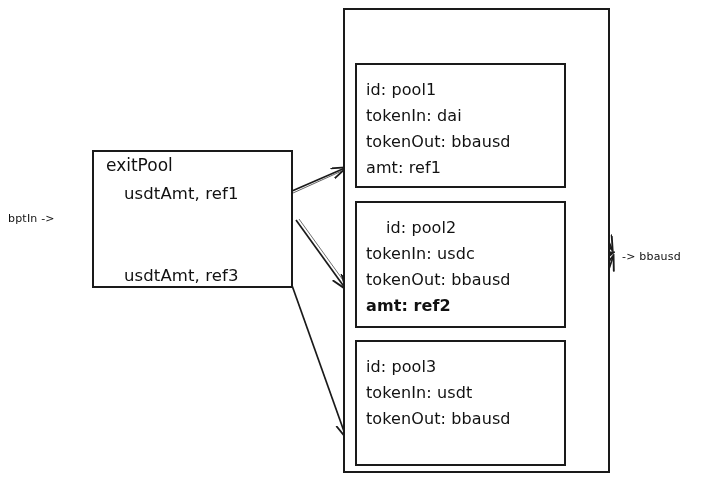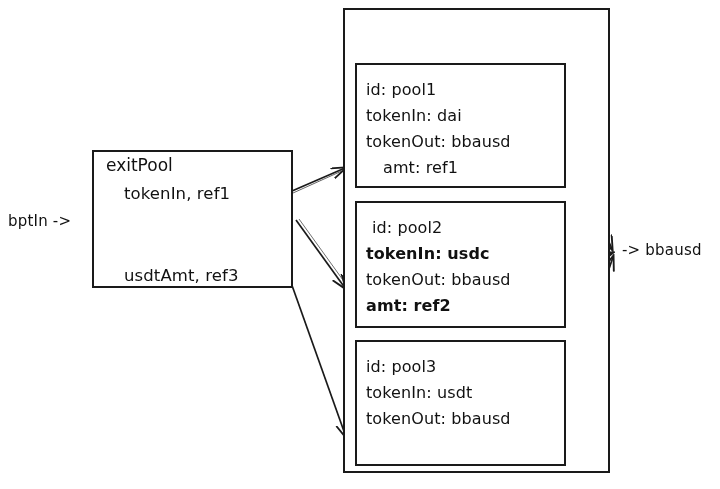"amt: ref1" div.field-line { margin-left: 17px -> none }
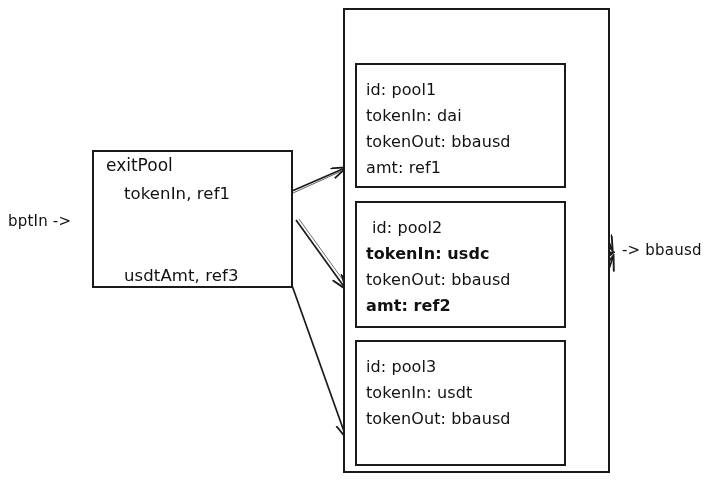"tokenIn, ref1" div.sub-line { text: tokenIn -> usdtAmt }
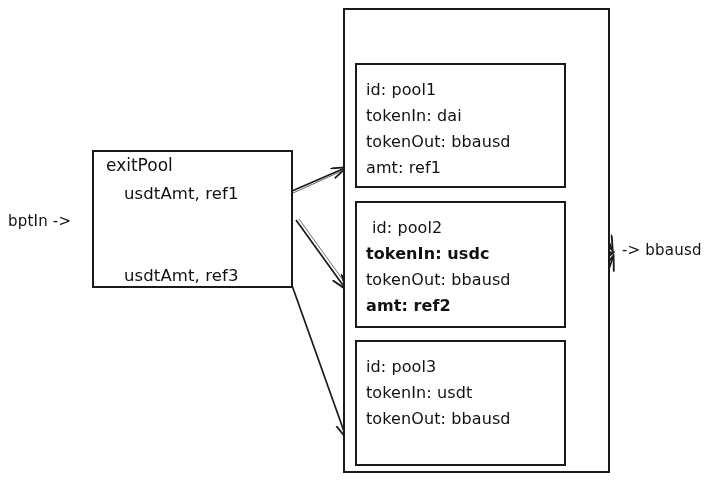"bptIn ->" .label-free { font-size: 15px -> 11px }
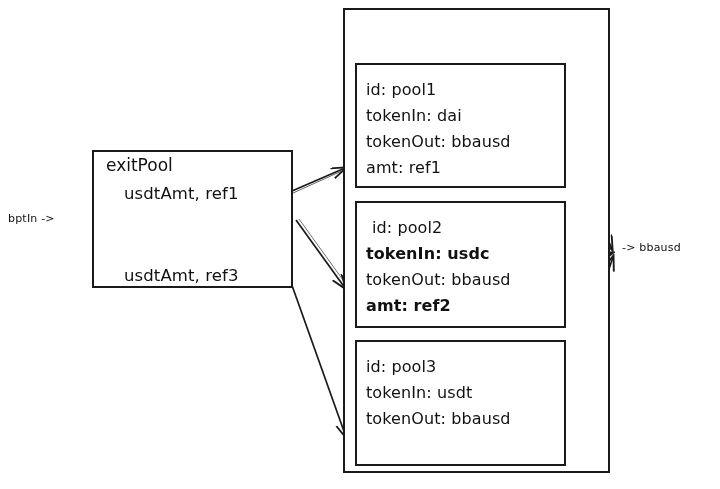"id: pool2" div.field-line { left: 372px -> 386px }
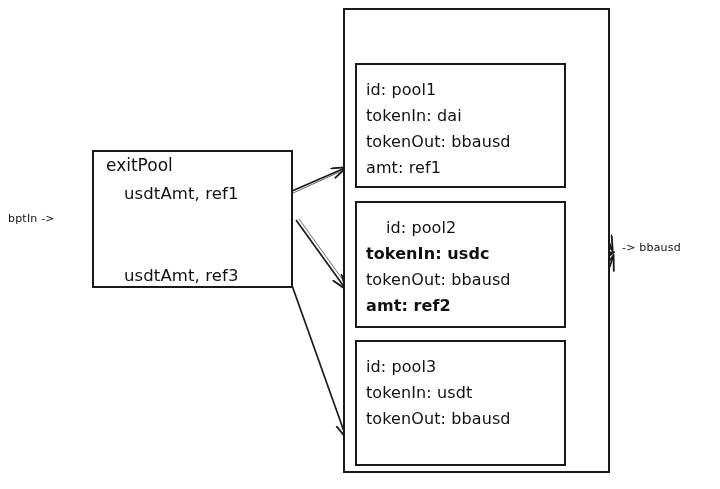"tokenIn: usdc" div.field-line { font-weight: bold -> none }
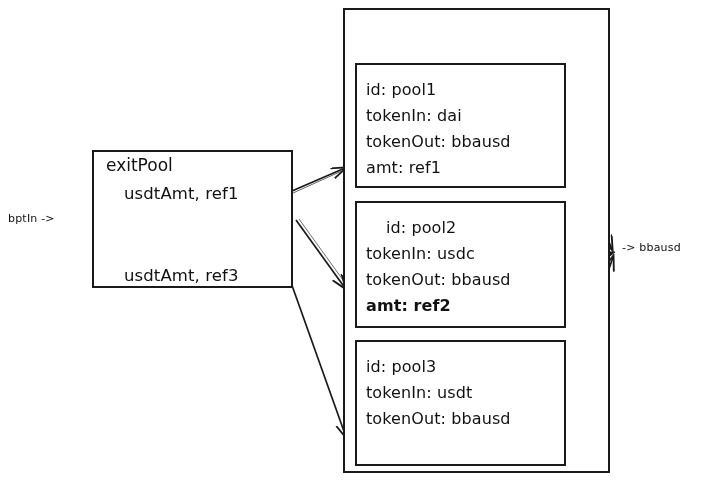"-> bbausd" div.label-free { top: 241px -> 250px }
